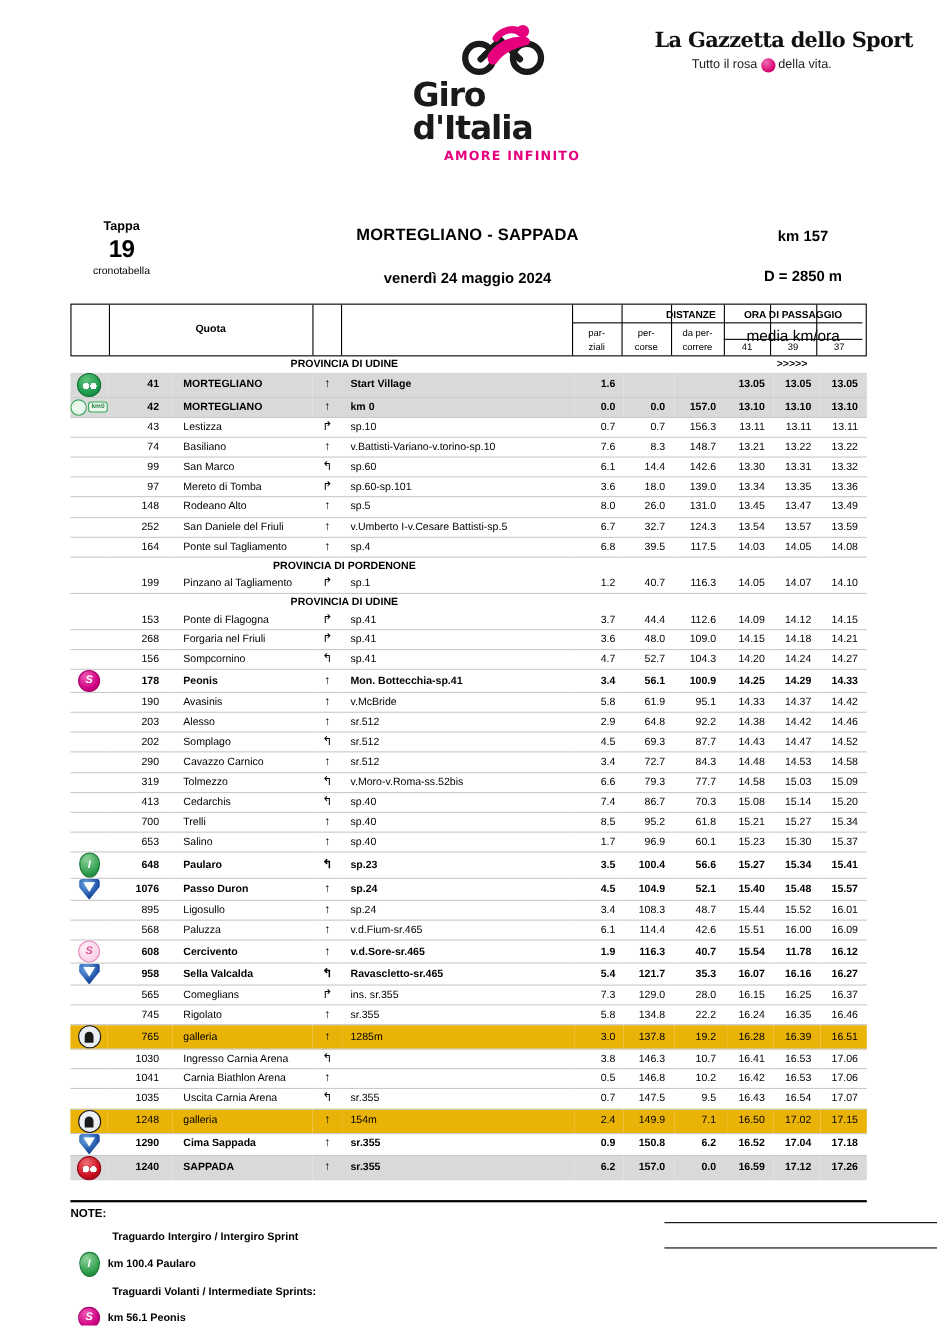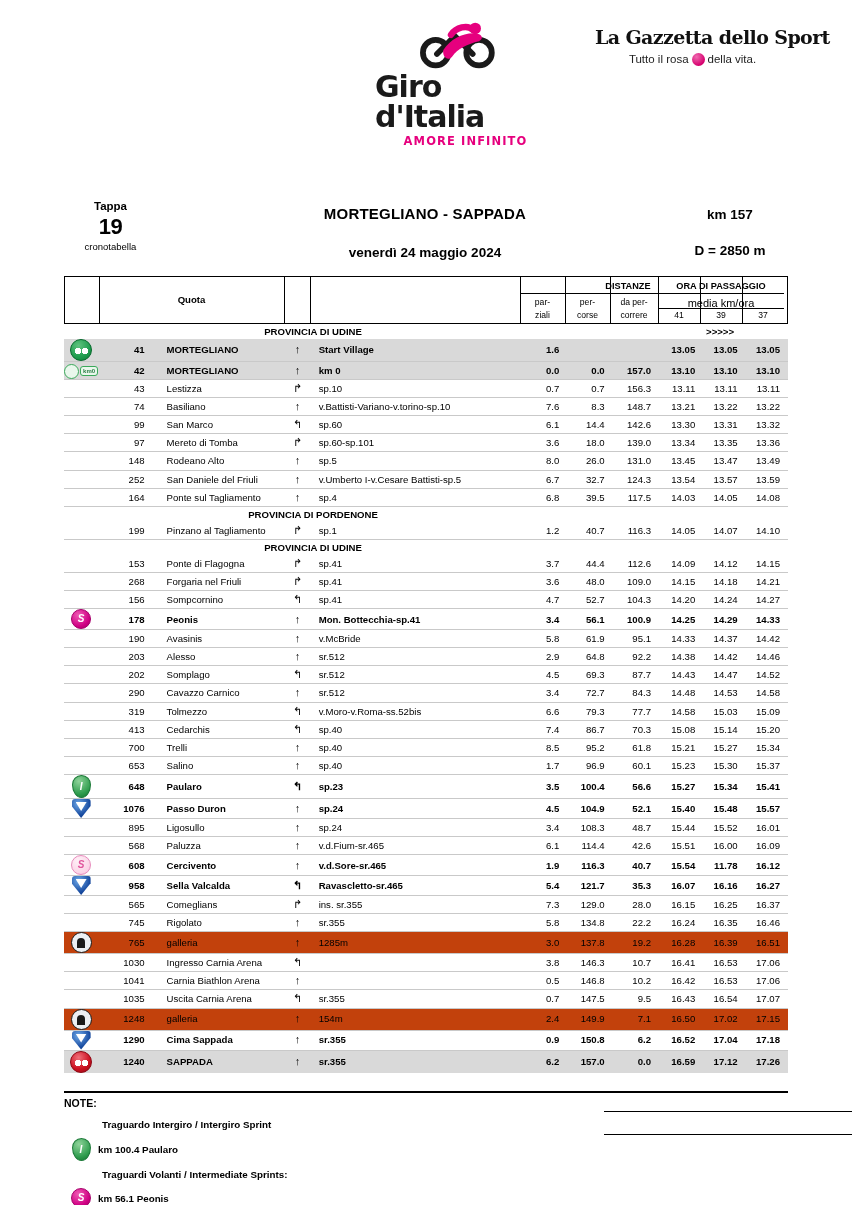"media km/ora" div.hdr-label { font-size: 11px -> 14px }
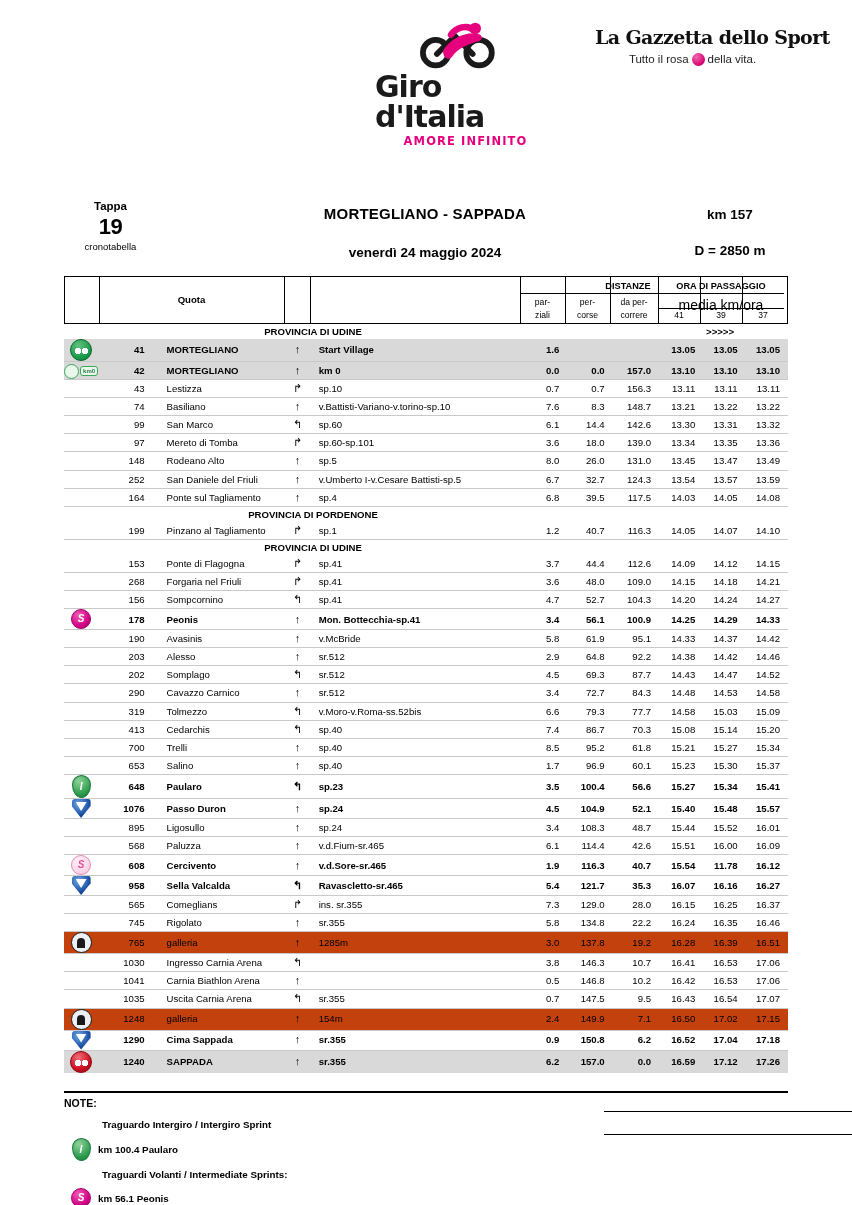"765" .row.blue td { background: #c2410c -> #eab308 }
